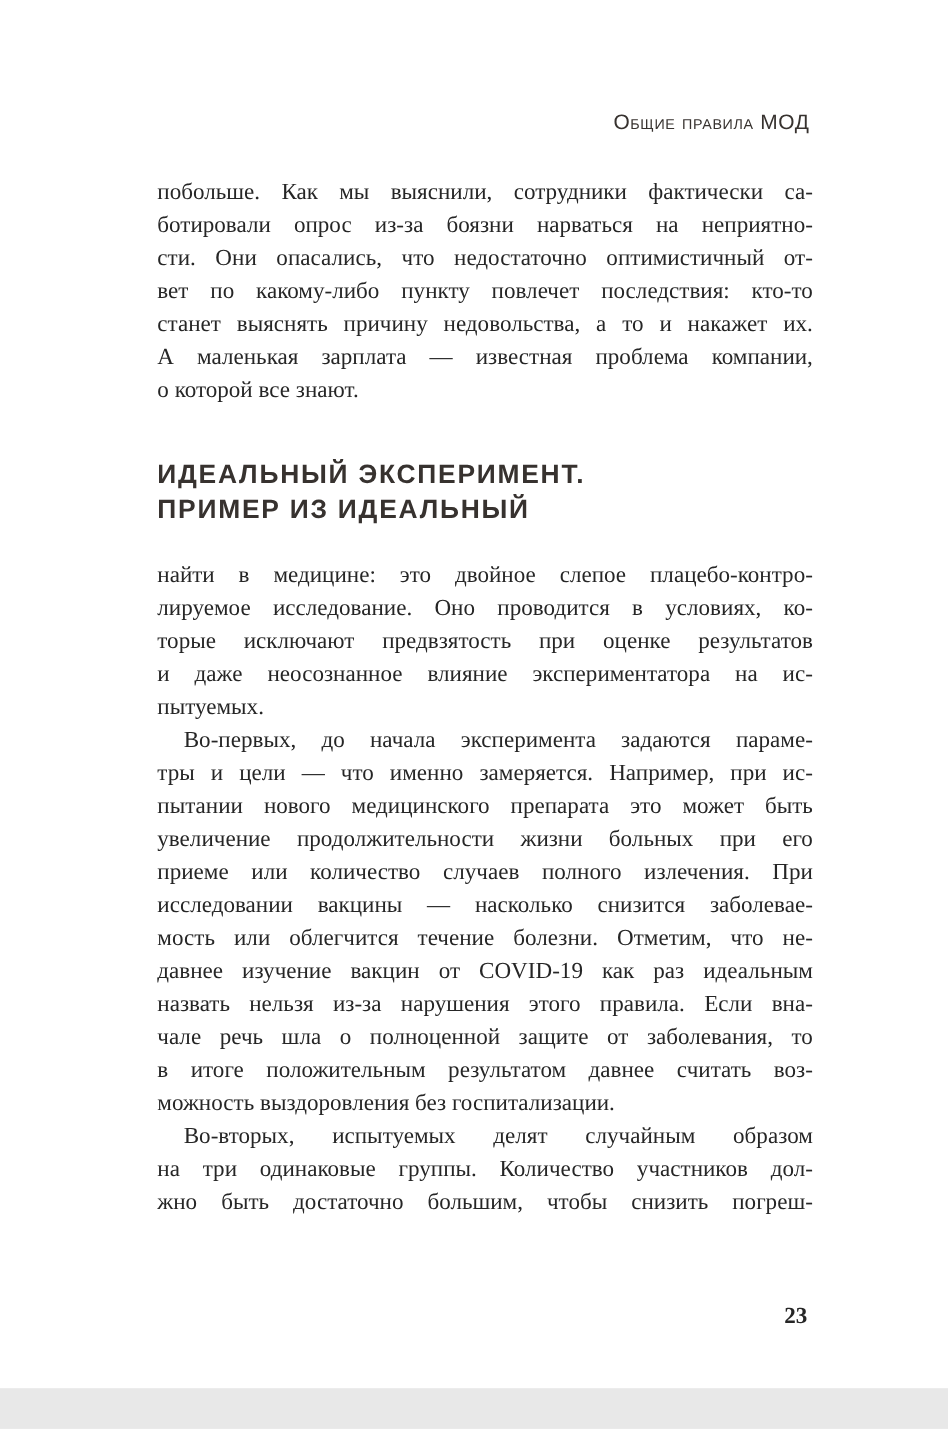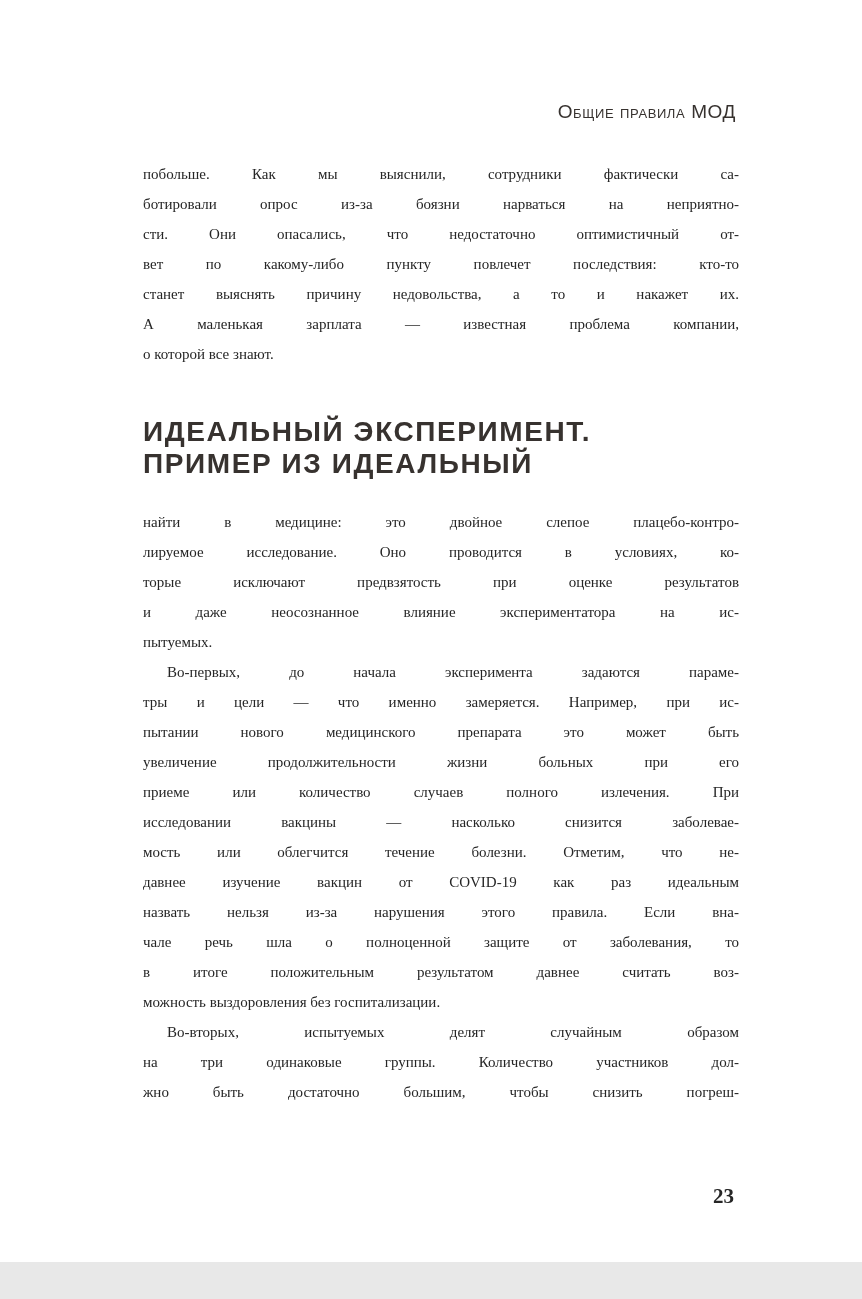"побольше. Как мы выяснили, сотрудники" .line { font-size: 15px -> 21px }
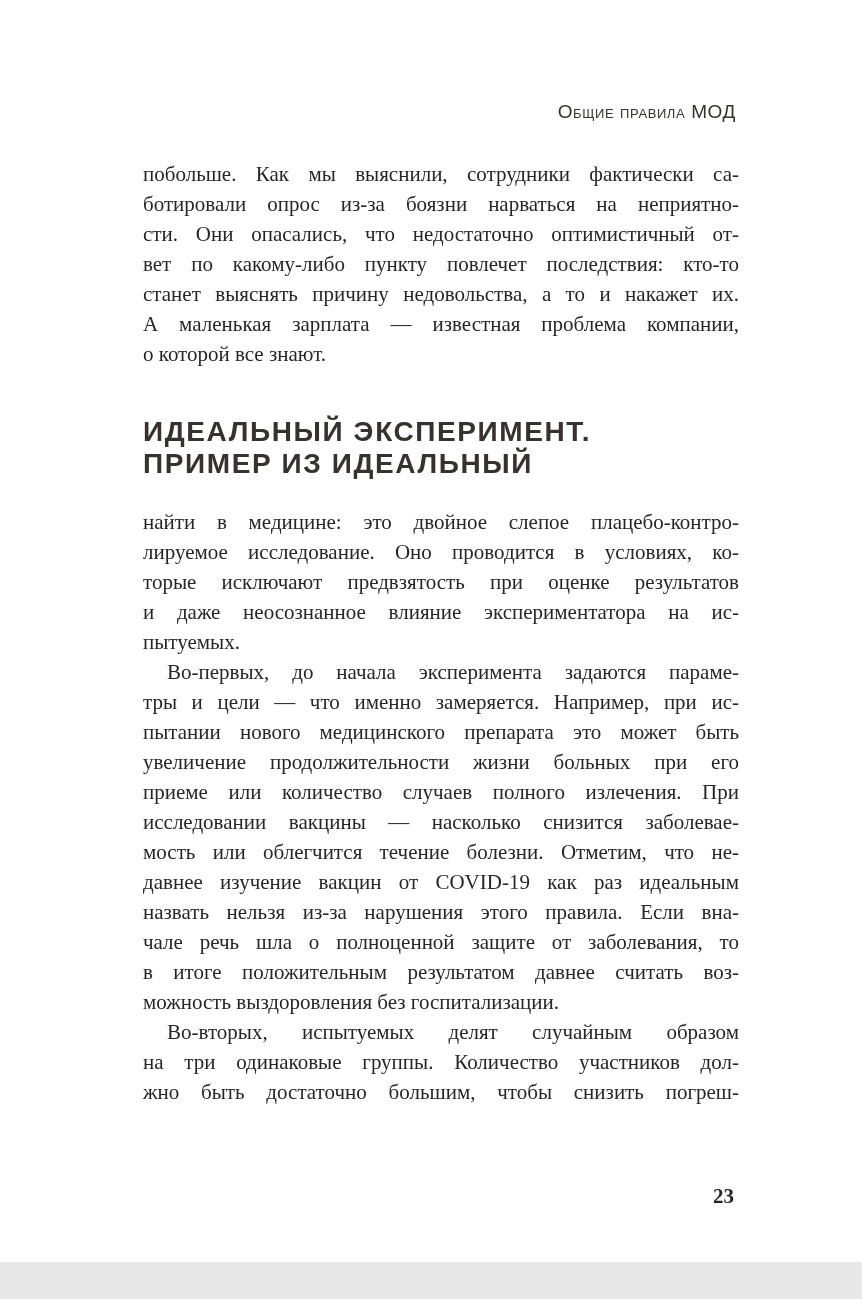"ИДЕАЛЬНЫЙ ЭКСПЕРИМЕНТ." .section-heading { font-size: 28px -> 24px }
